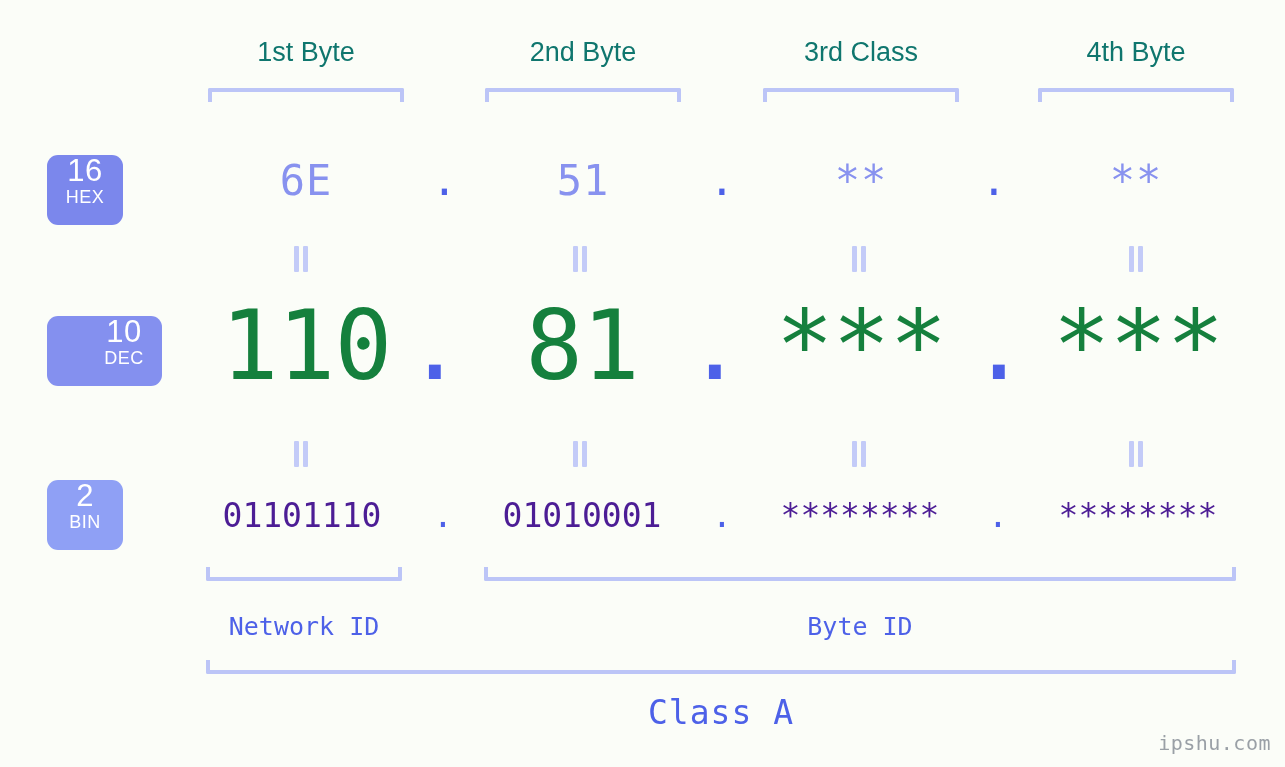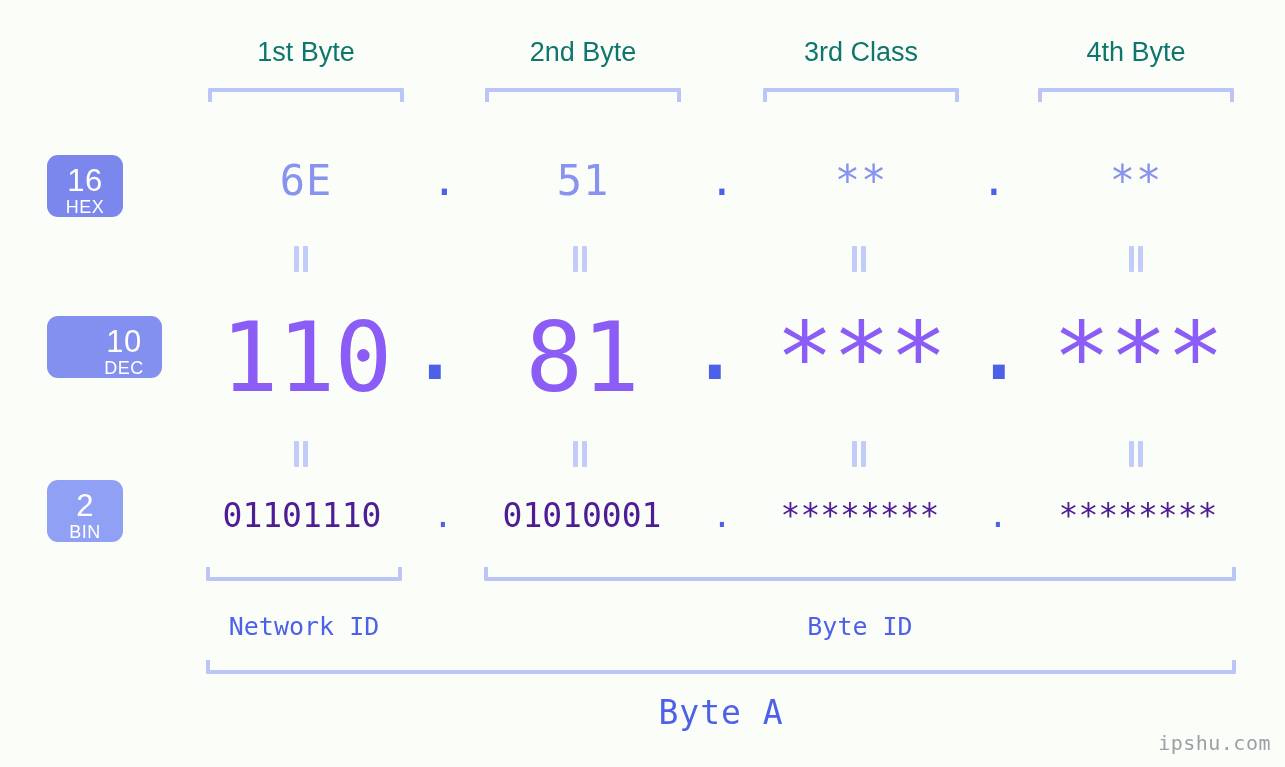"16" .badge { height: 62px -> 70px; justify-content: flex-end -> flex-start }
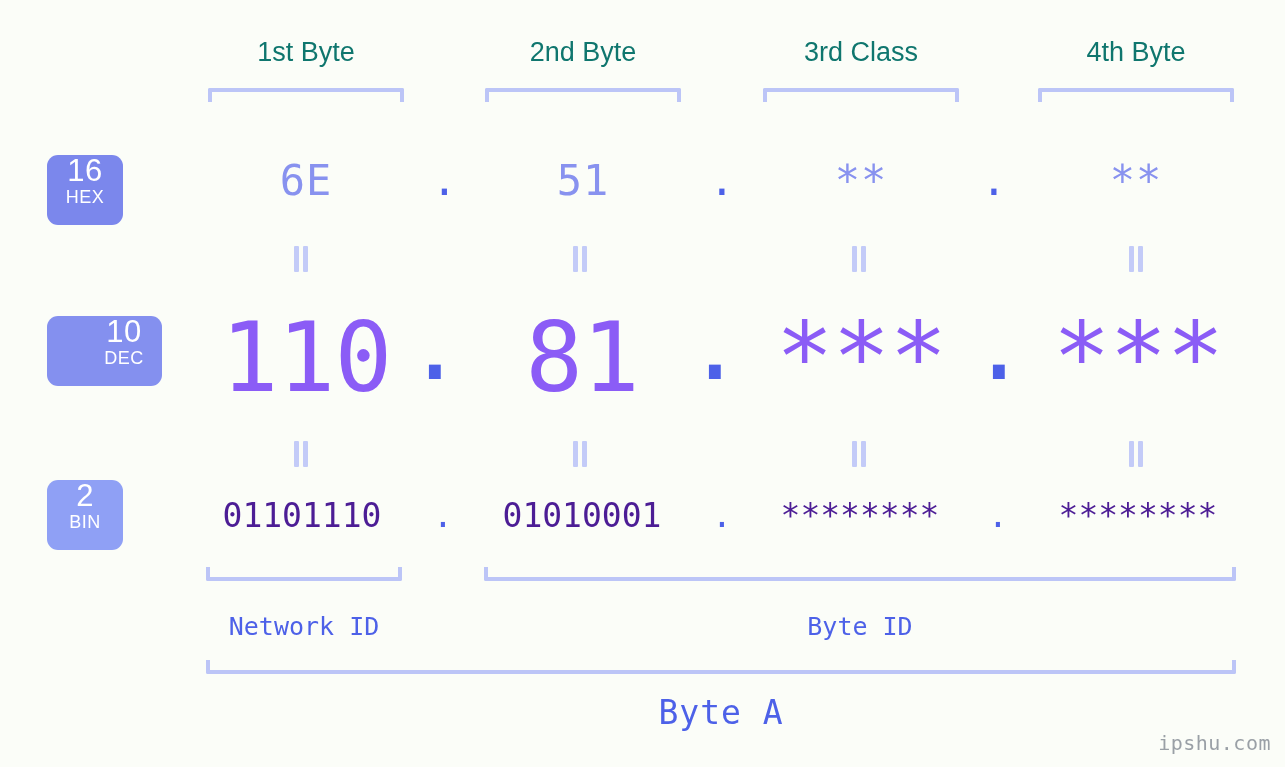"110" .row-dec .val { color: #8b5cf6 -> #15803d; top: 308px -> 296px }
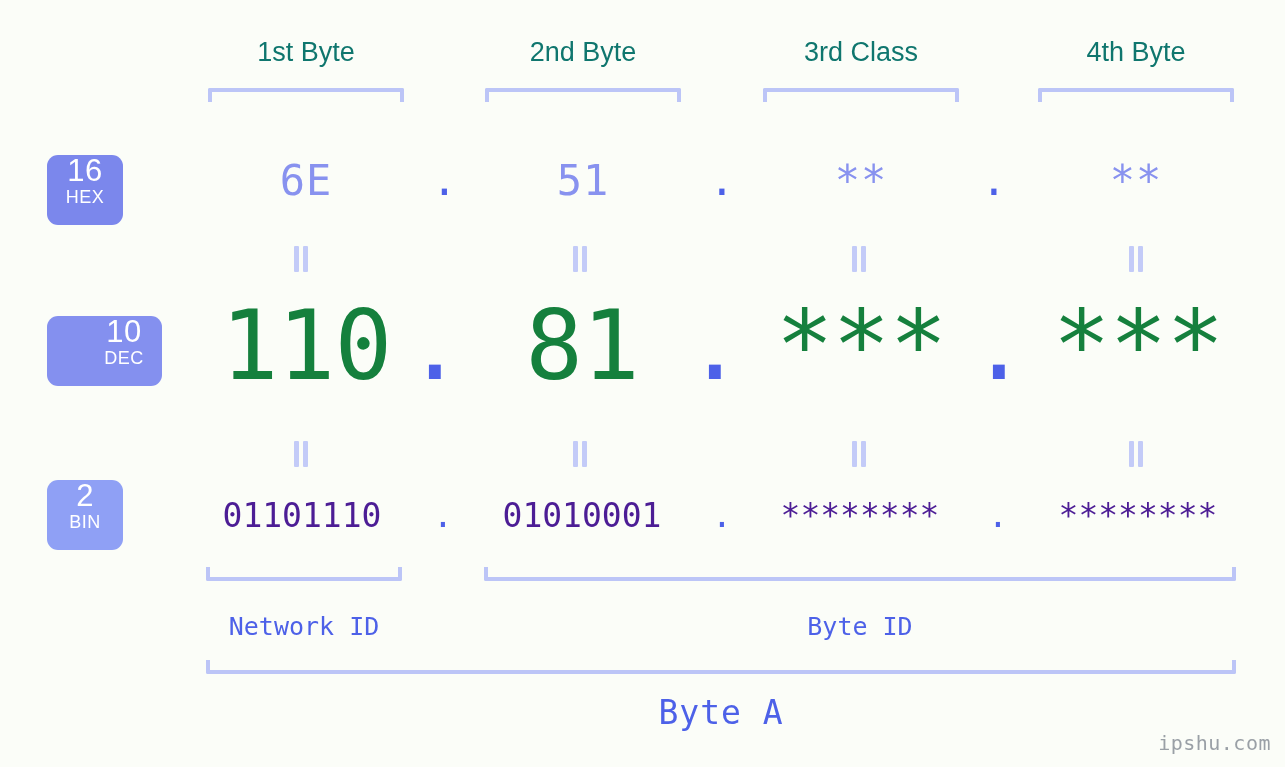"Byte A" div.class-label { text: Byte -> Class }
